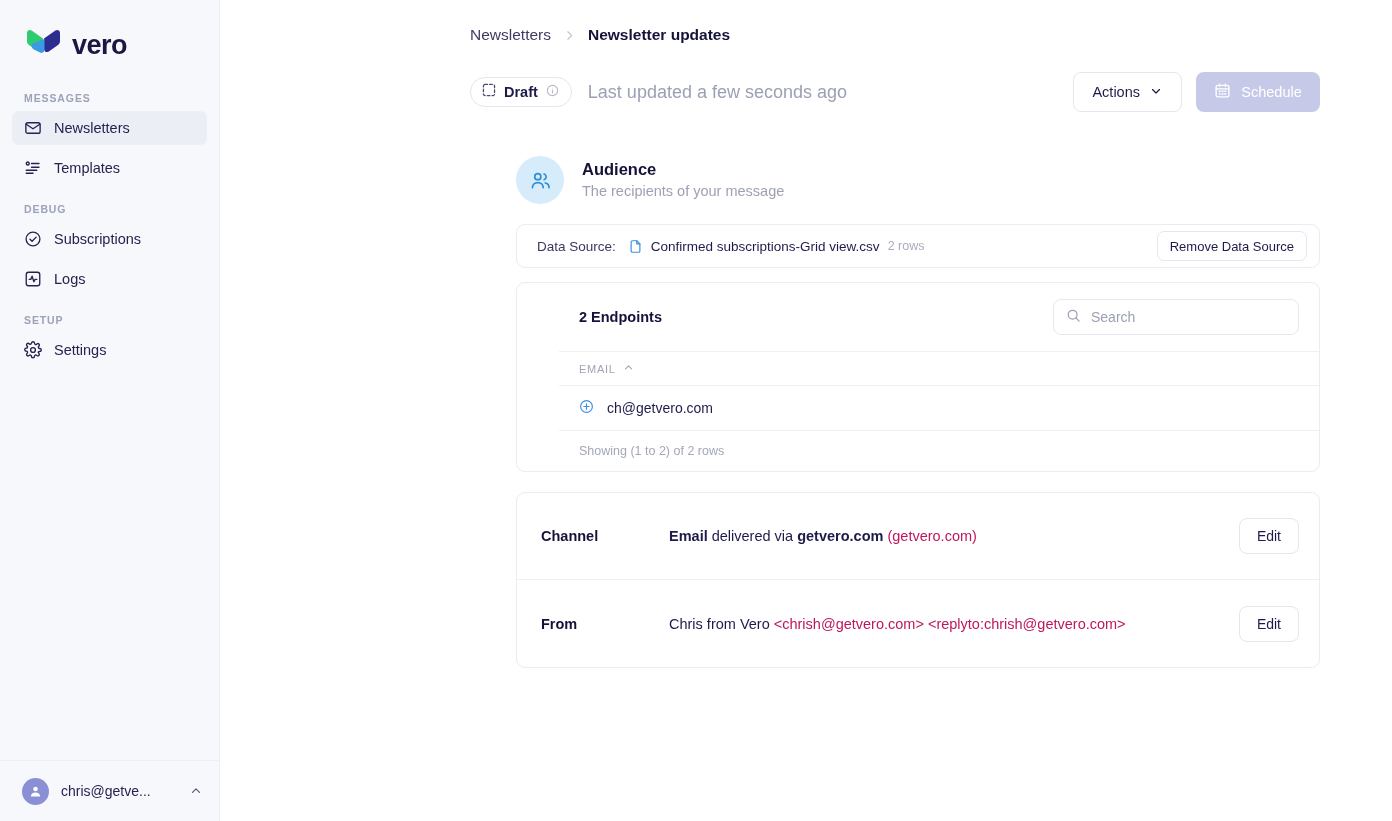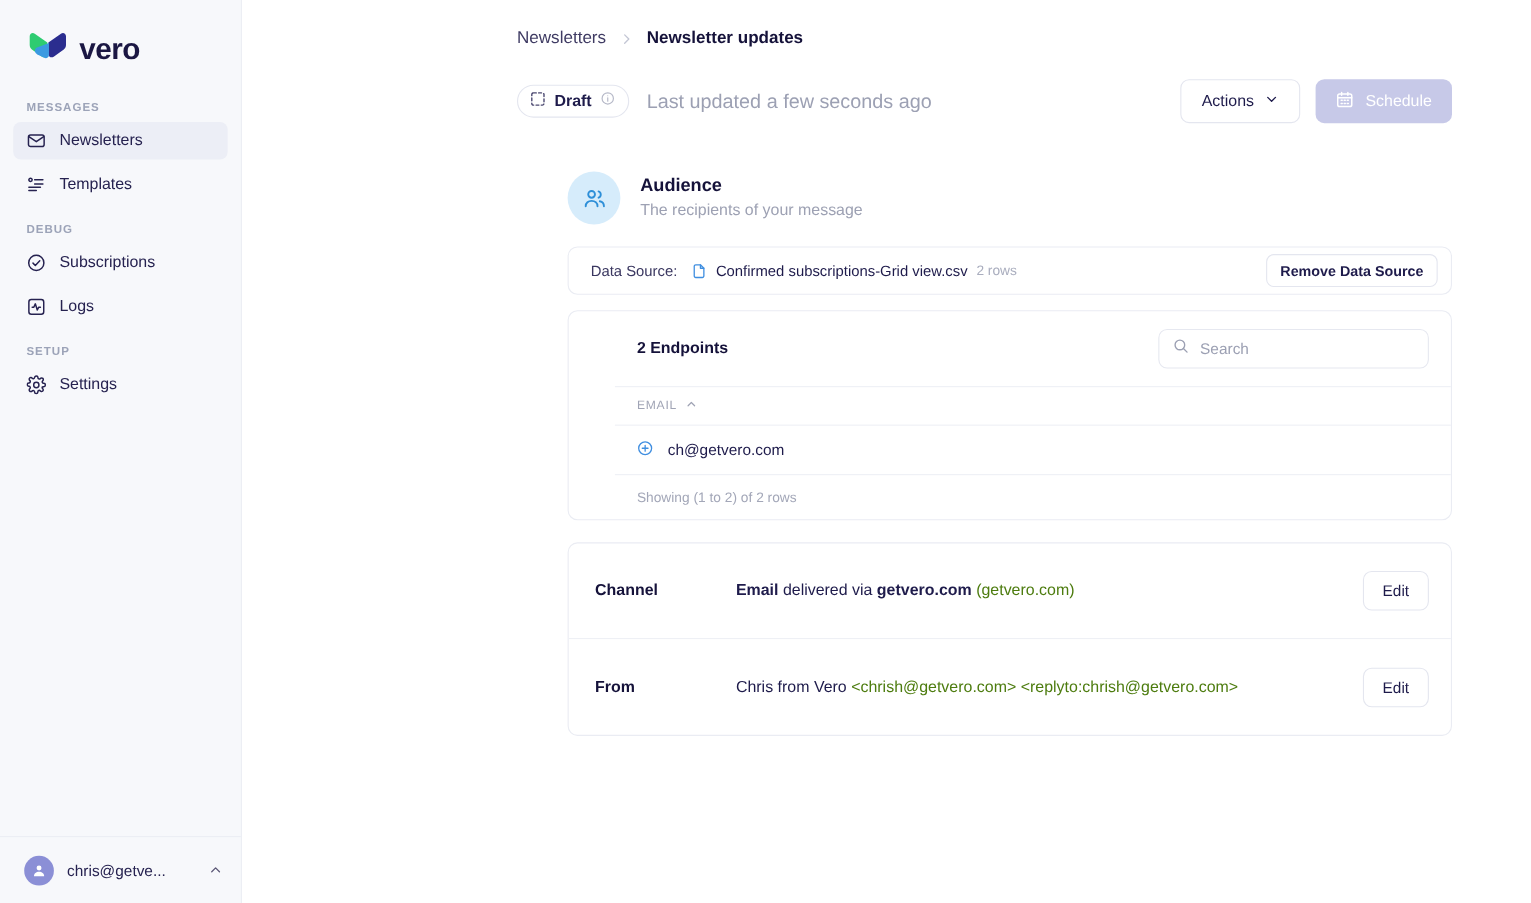"Remove Data Source" .btn-remove { font-weight: bold -> none }
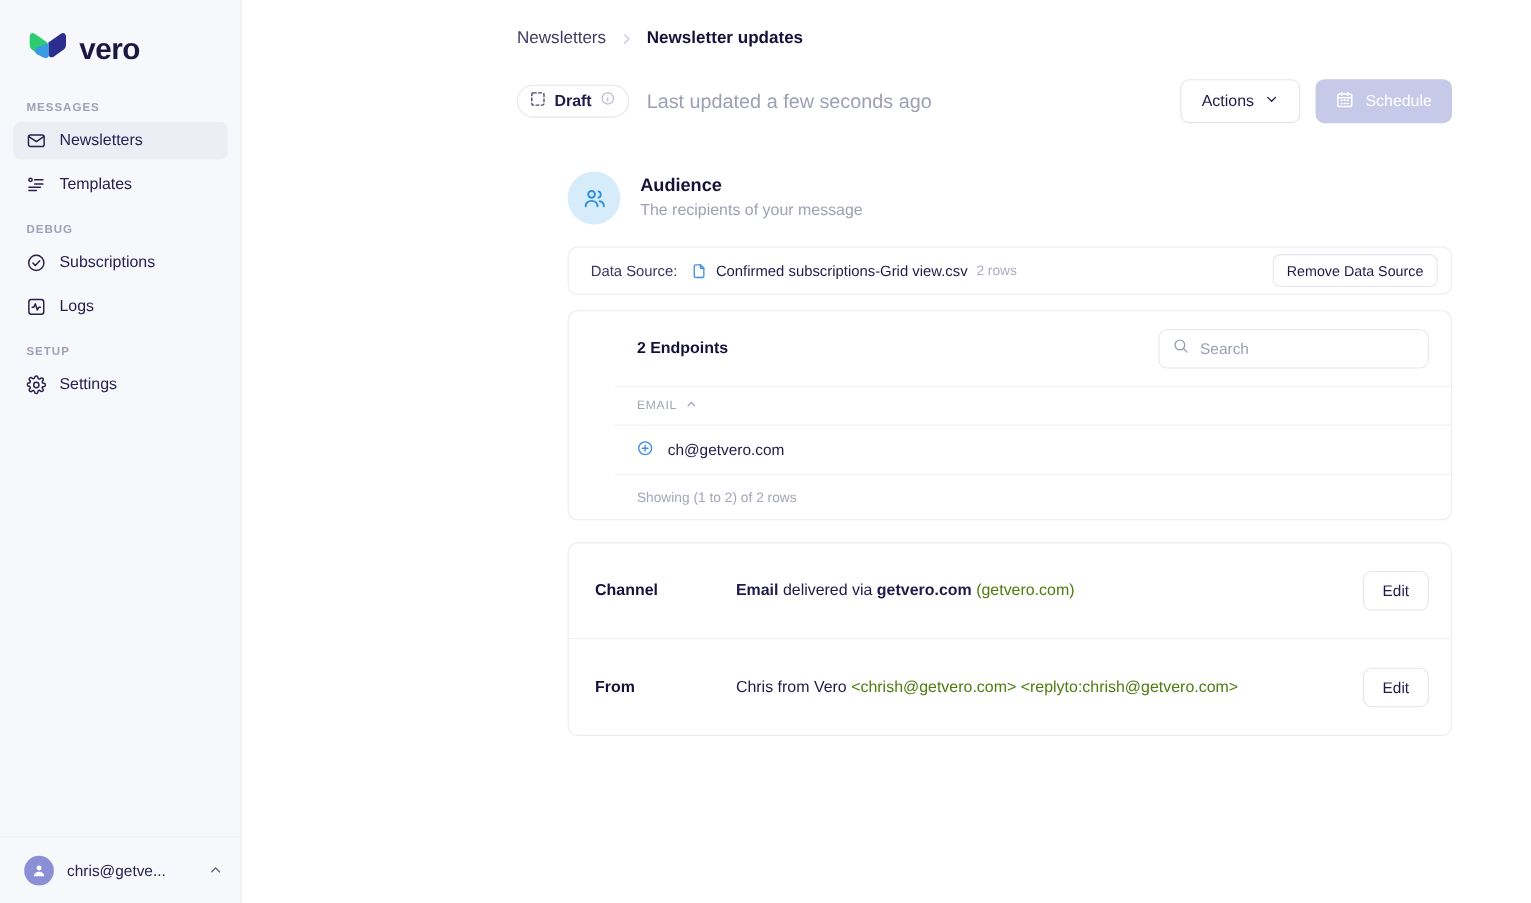"(getvero.com)" .msg-value .muted { color: #4d7c0f -> #be185d }
